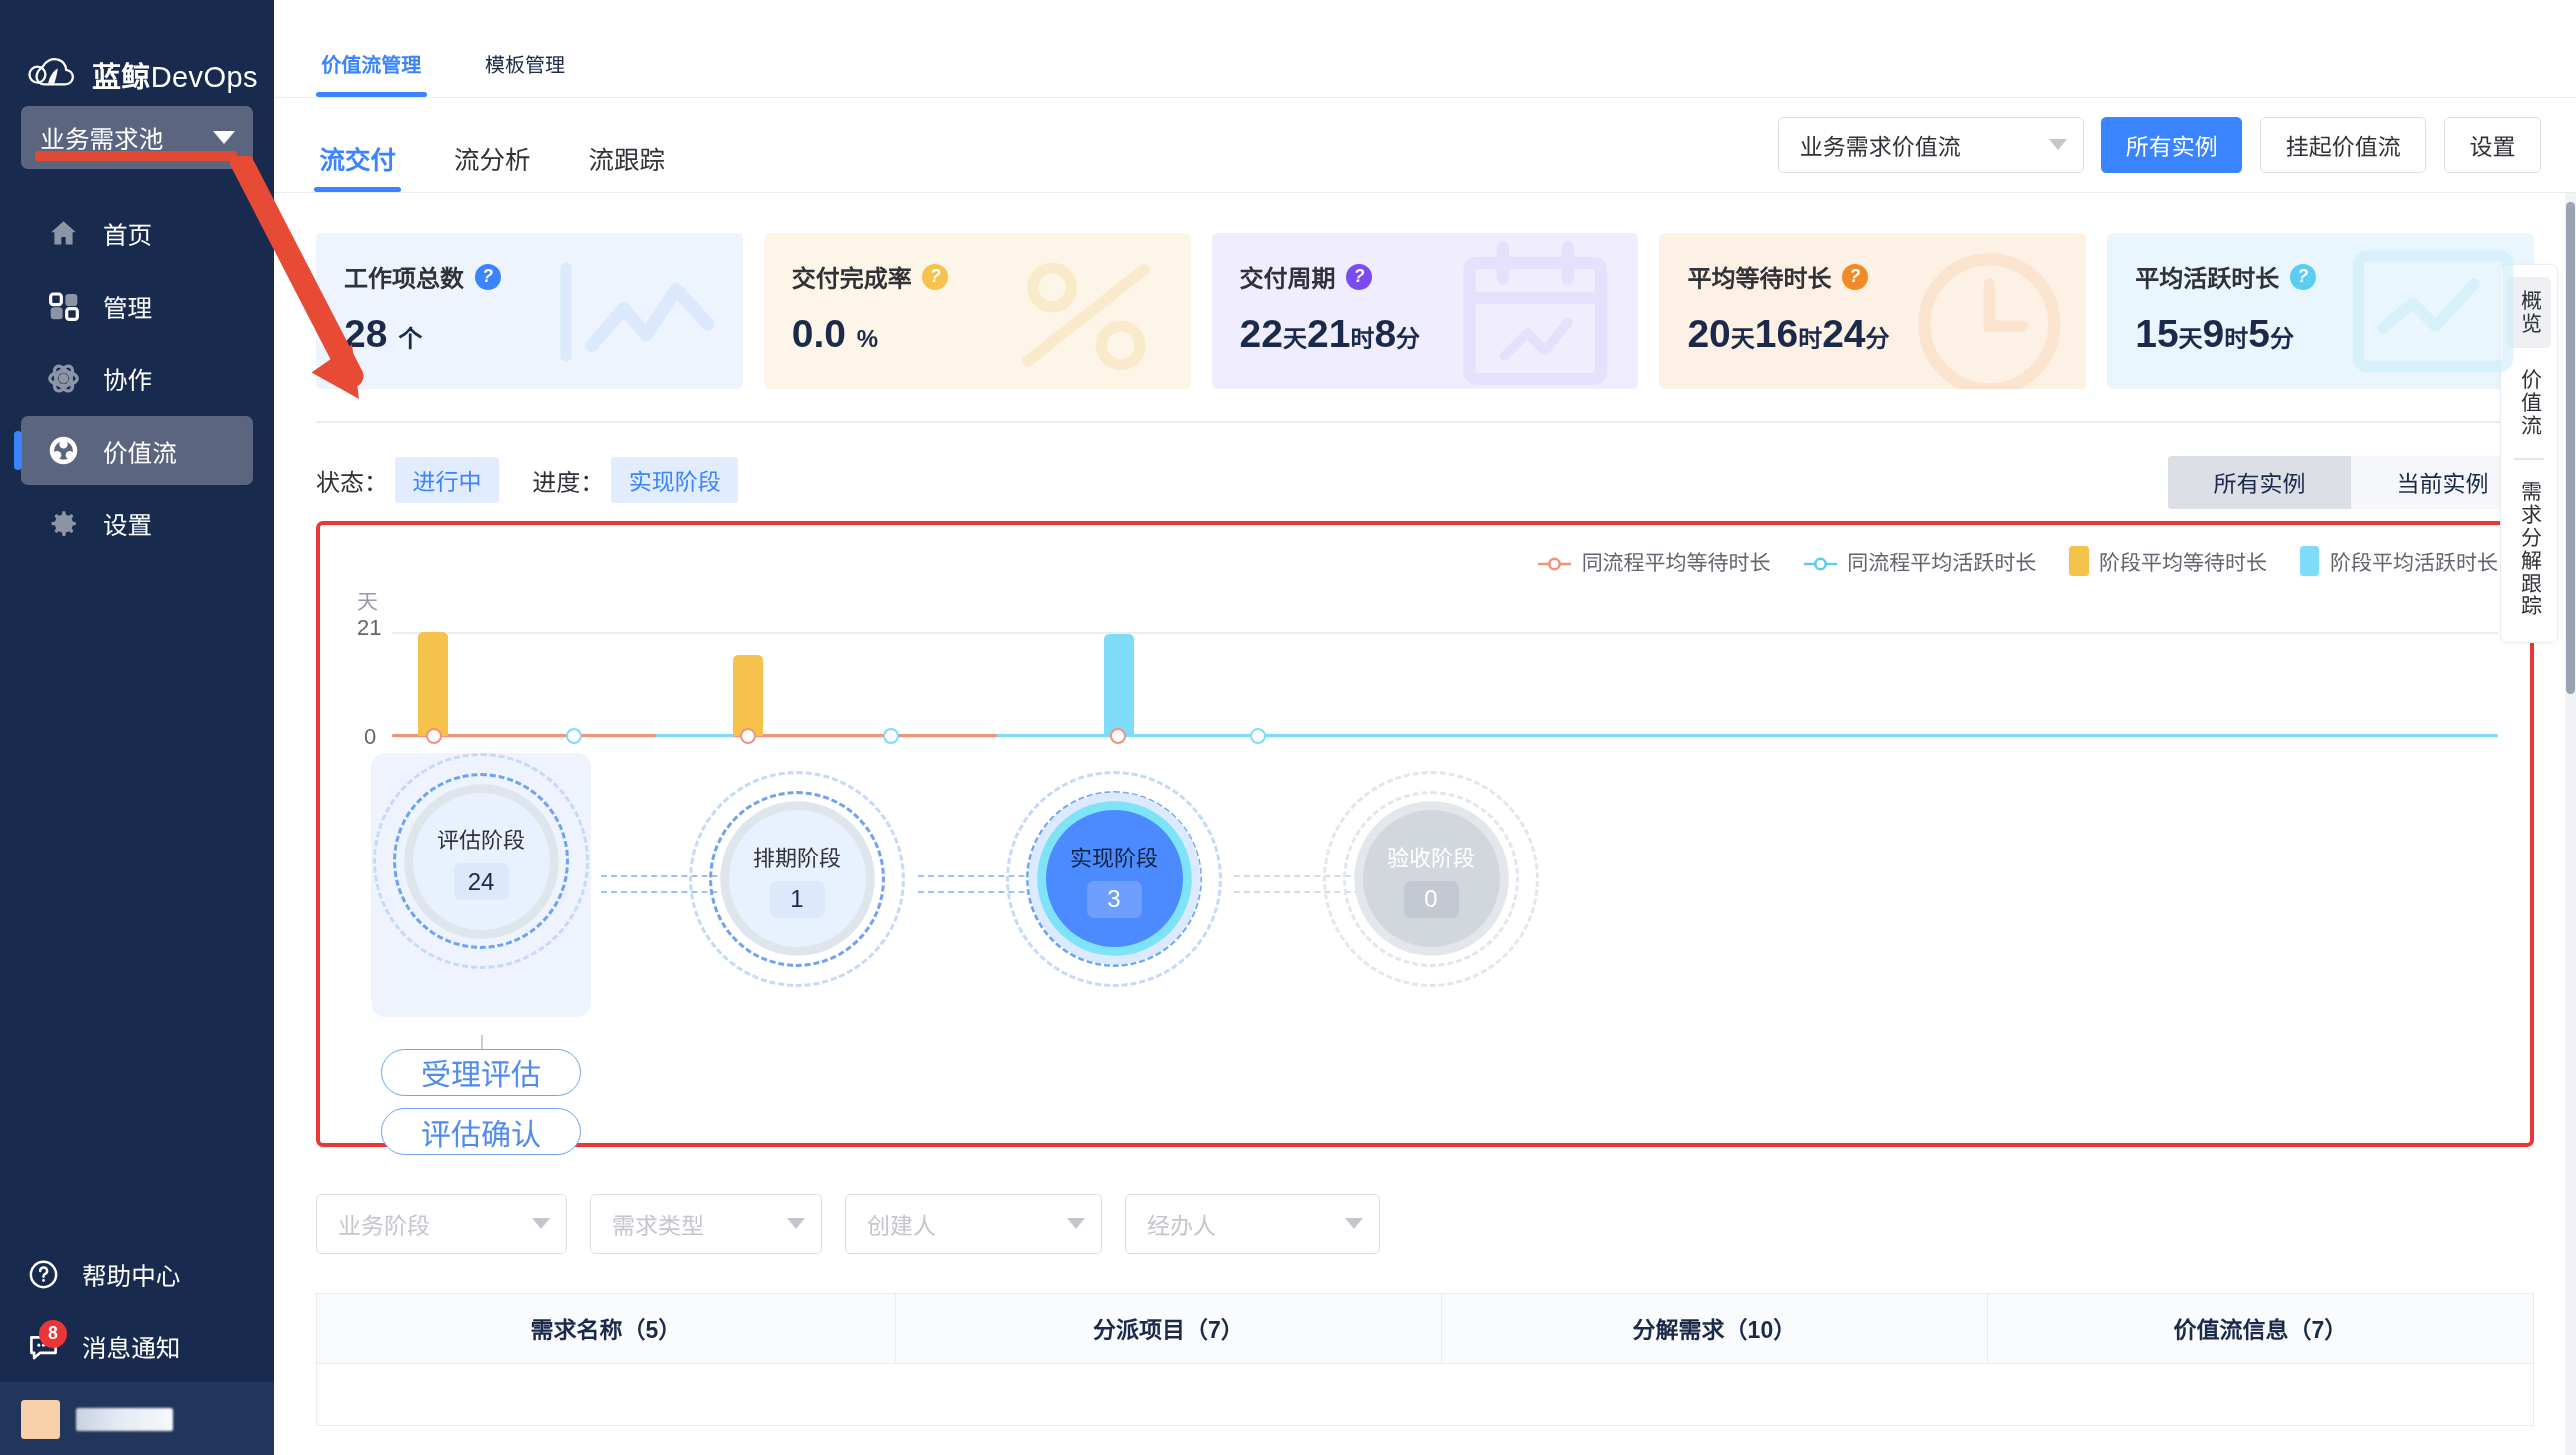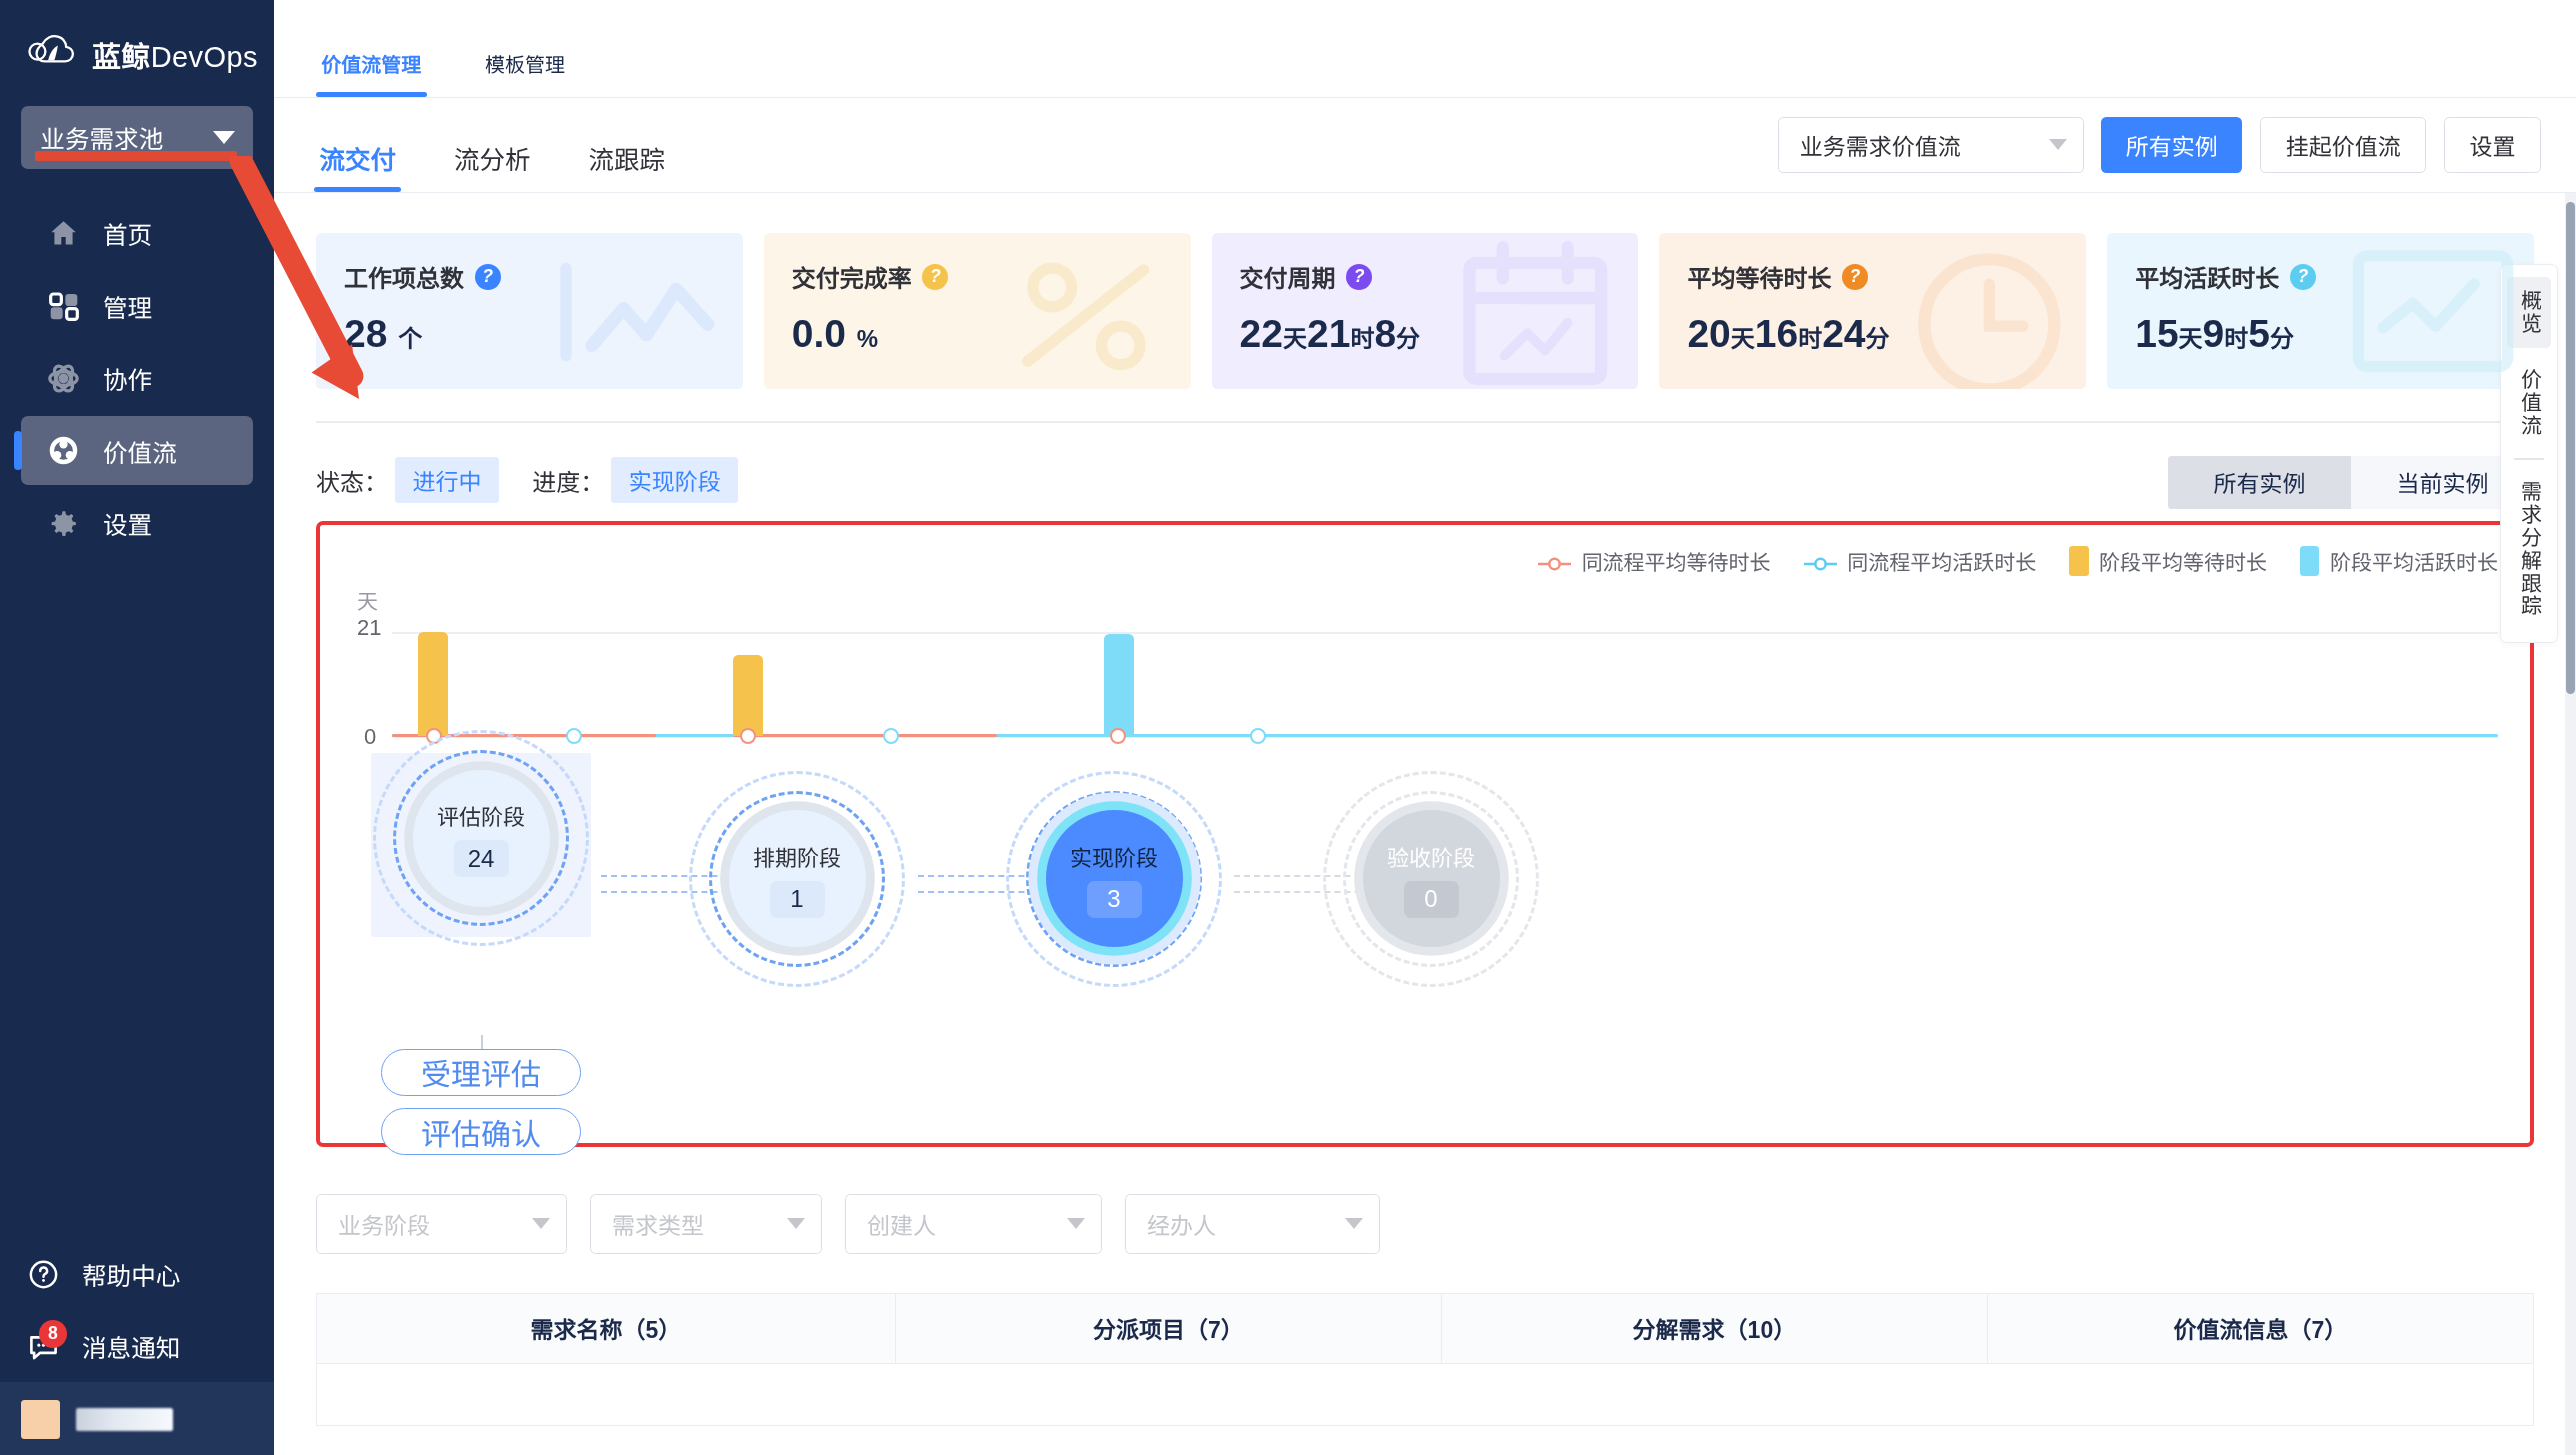"蓝鲸DevOps" .logo-row { align-items: flex-start -> flex-end }
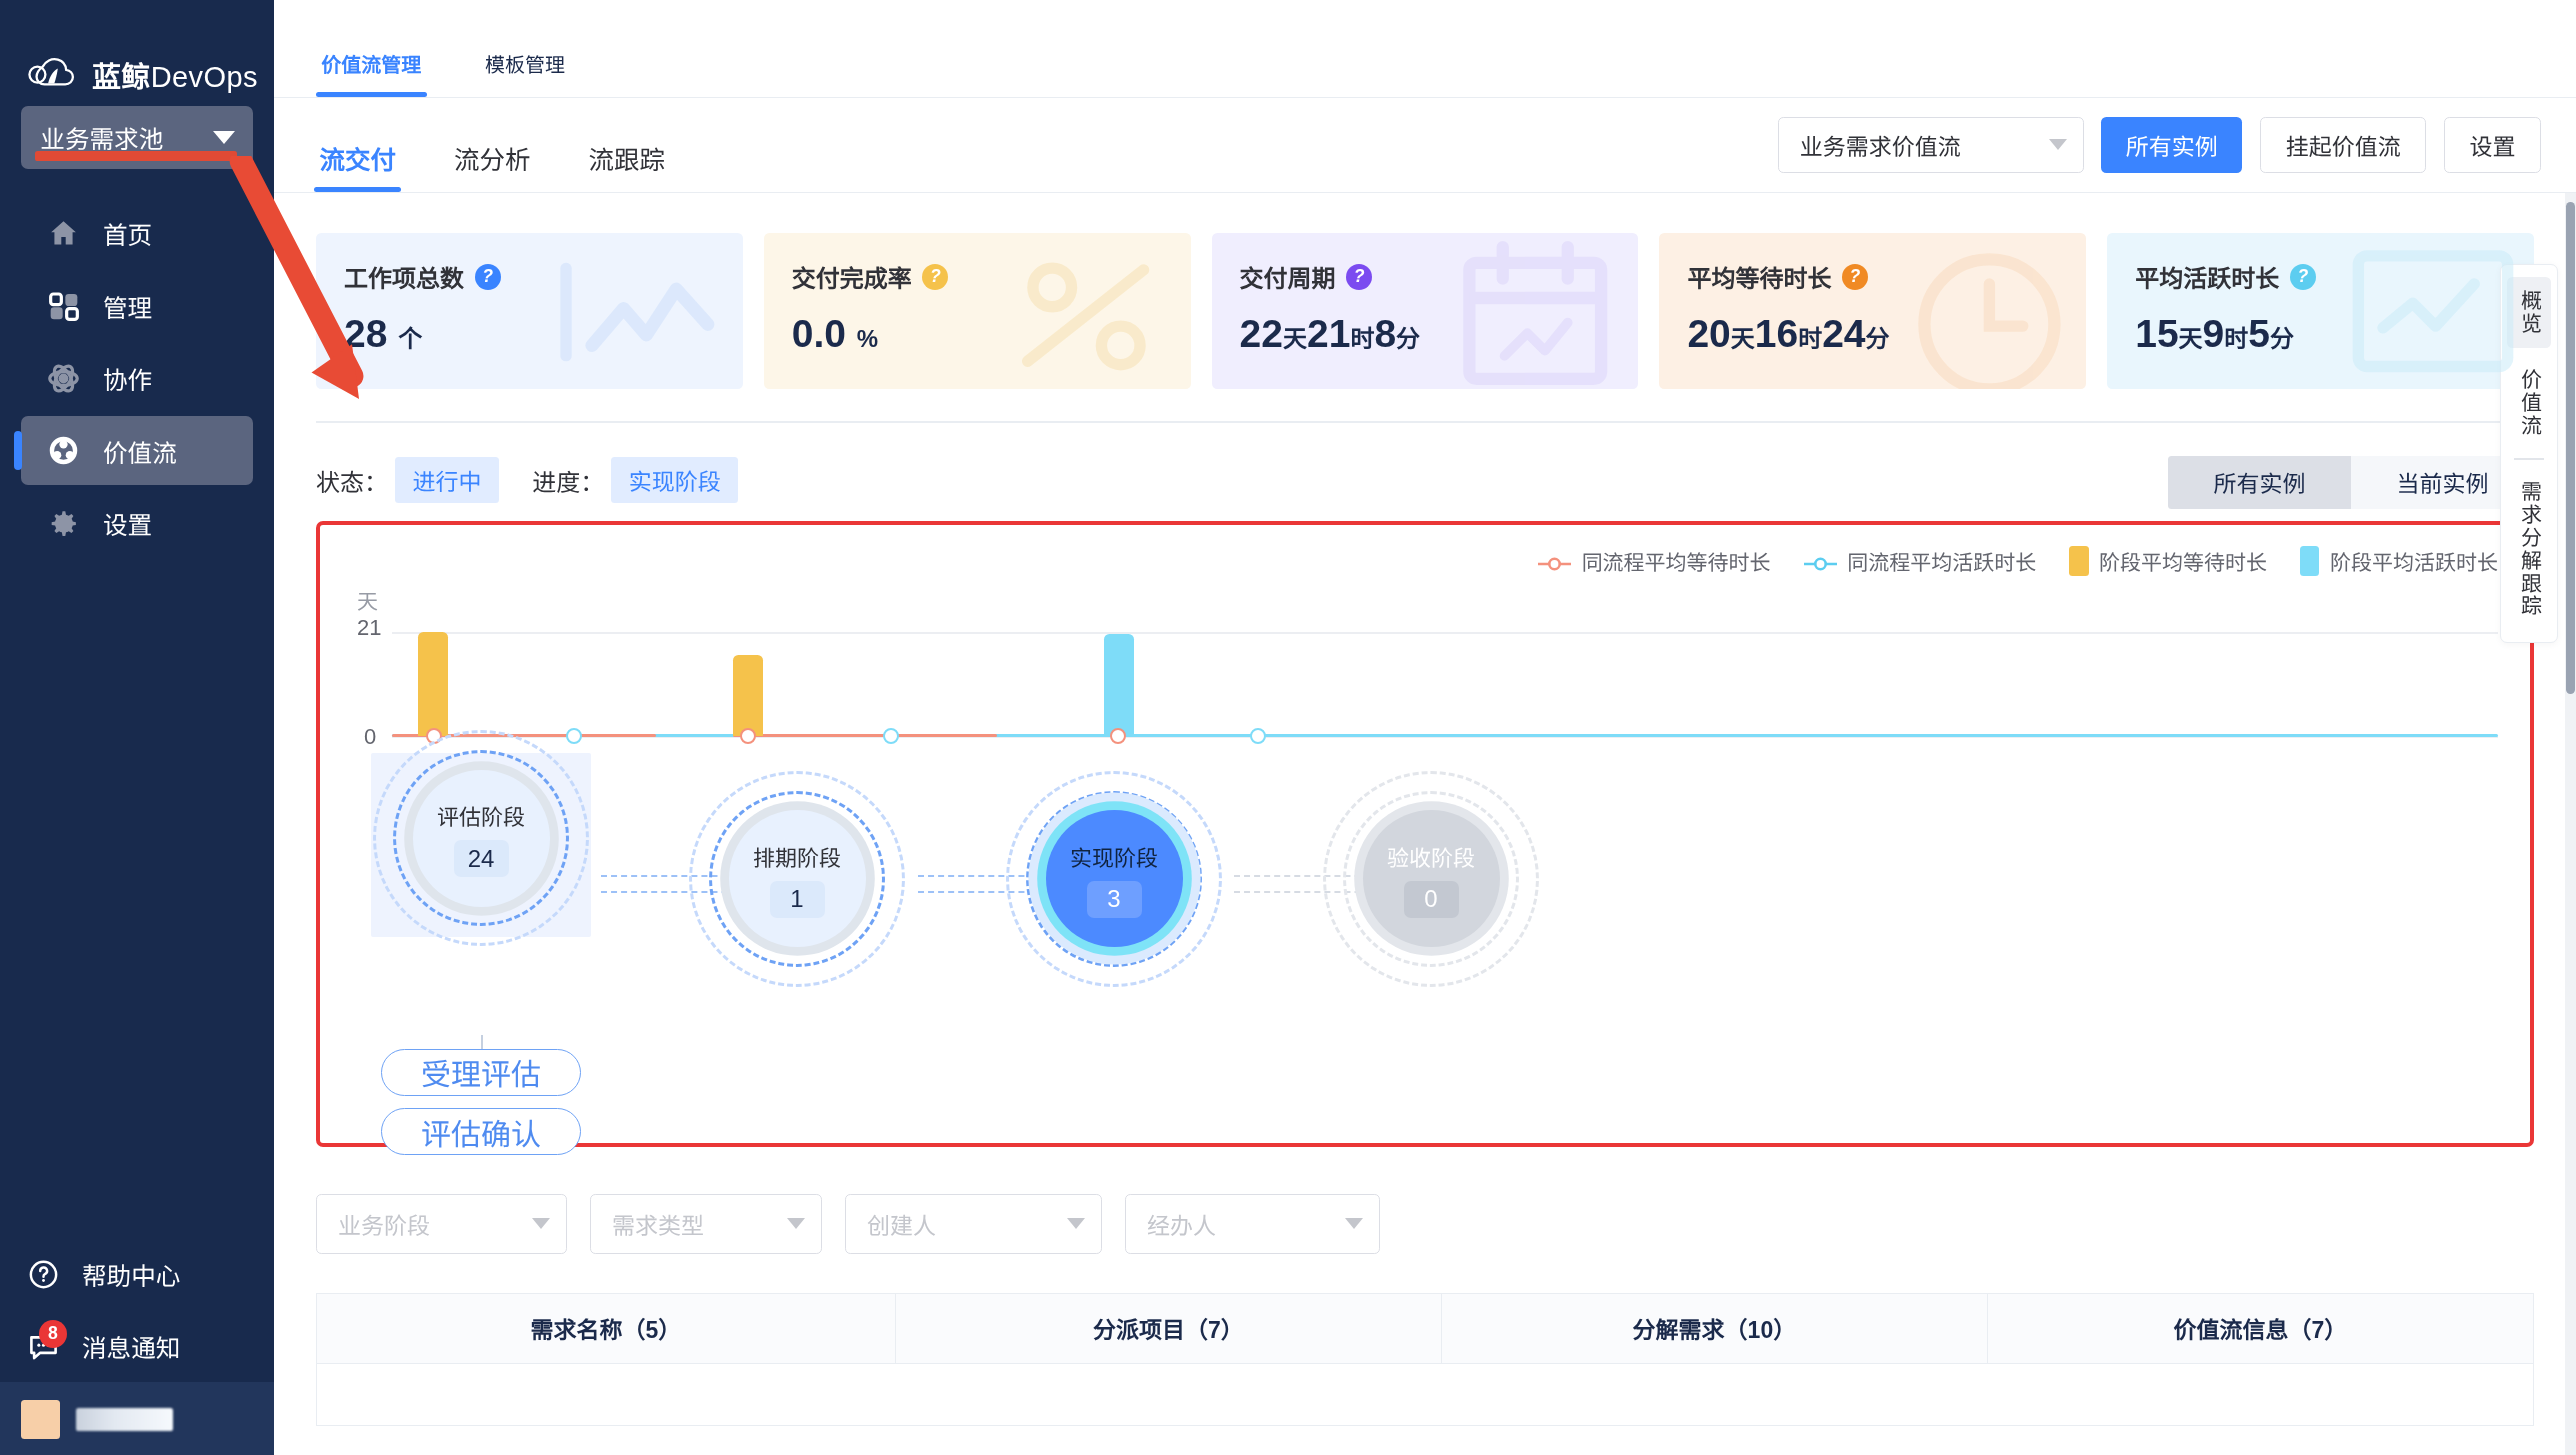"评估阶段" .stage-col.hl { border-radius: 2px -> 14px; height: 184px -> 264px }
